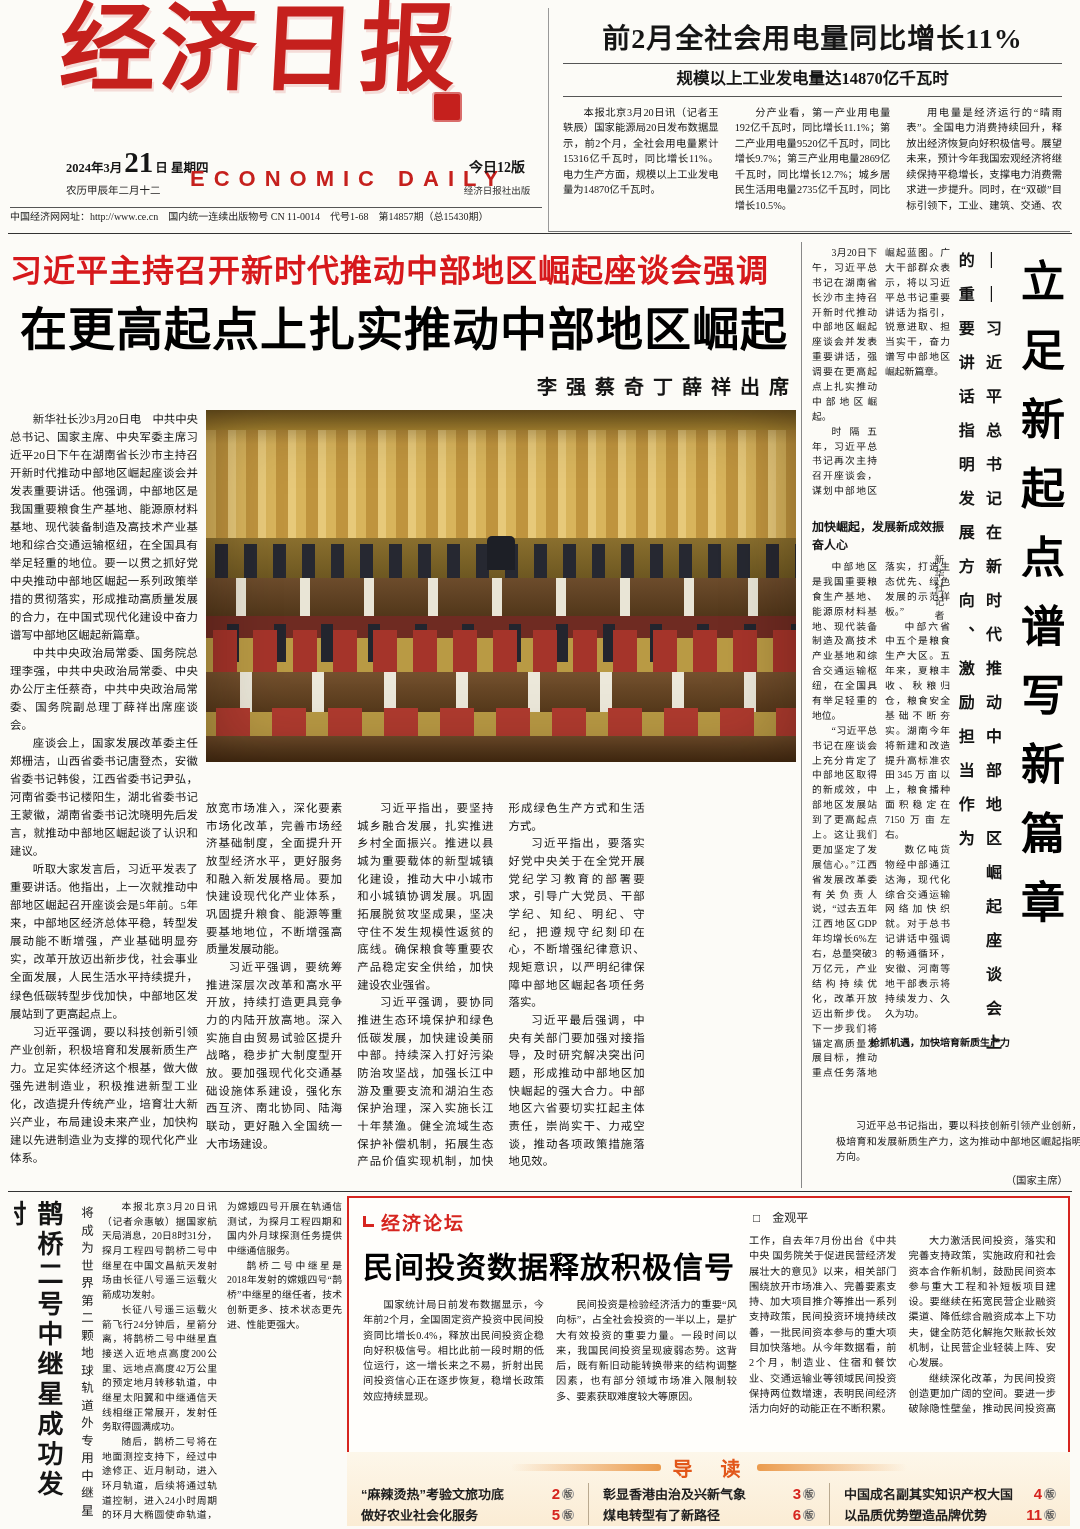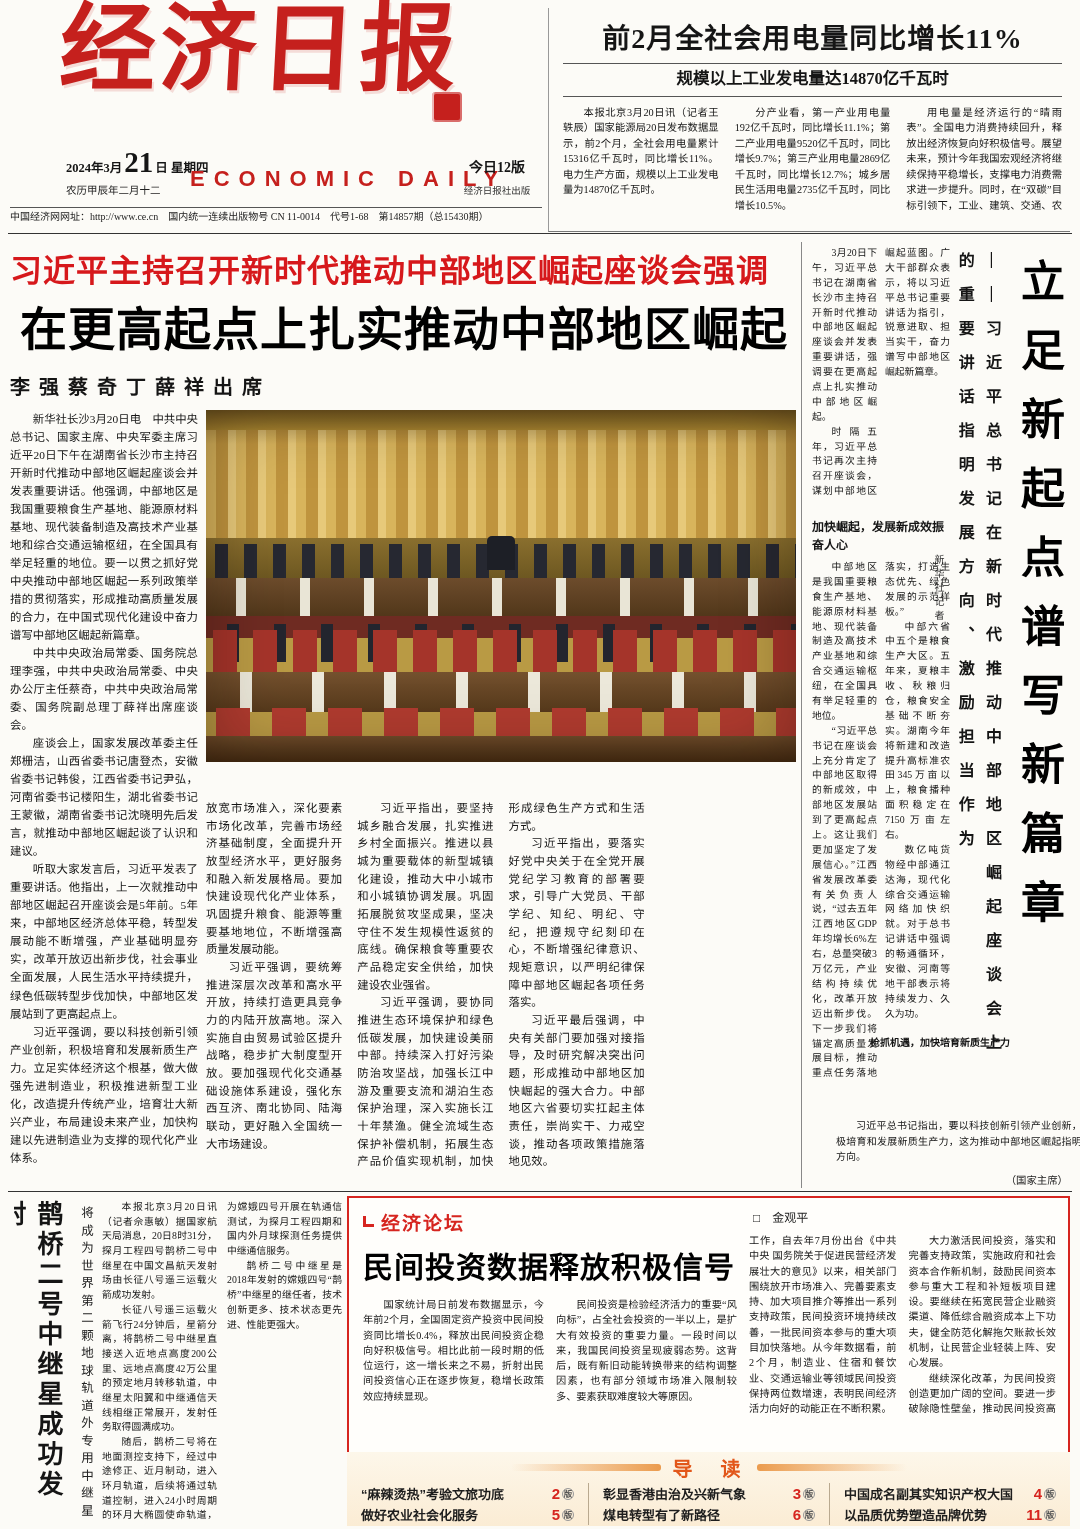"李强蔡奇丁薛祥出席" .byline { text-align: left -> right }
